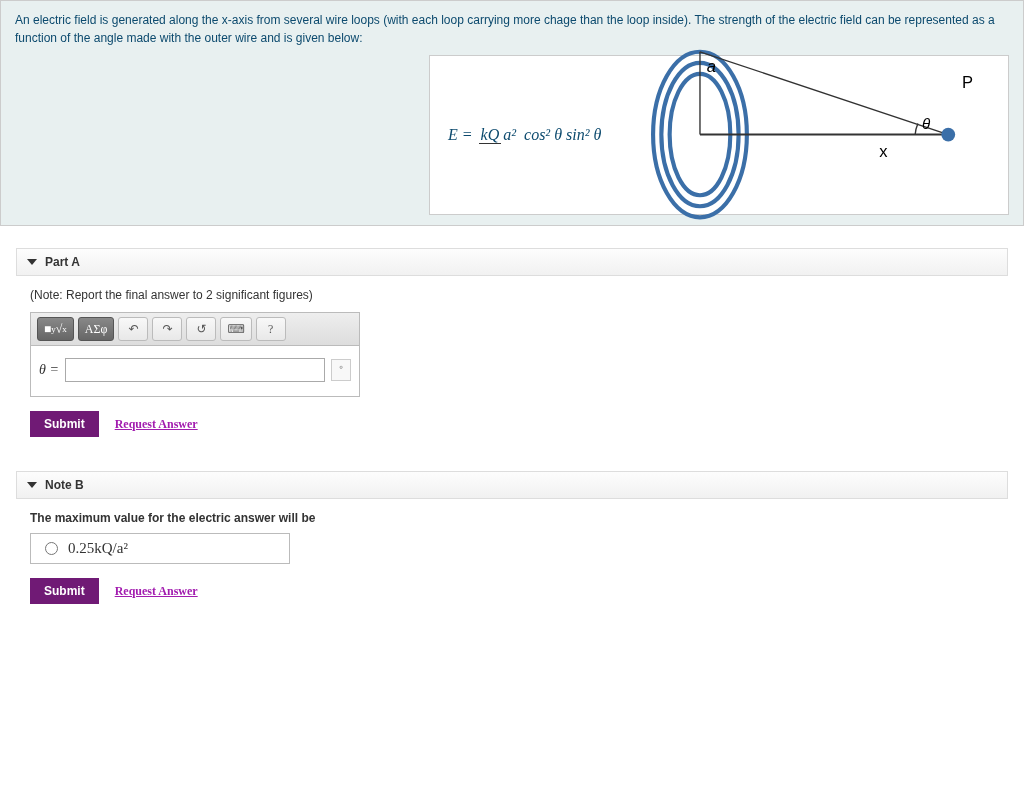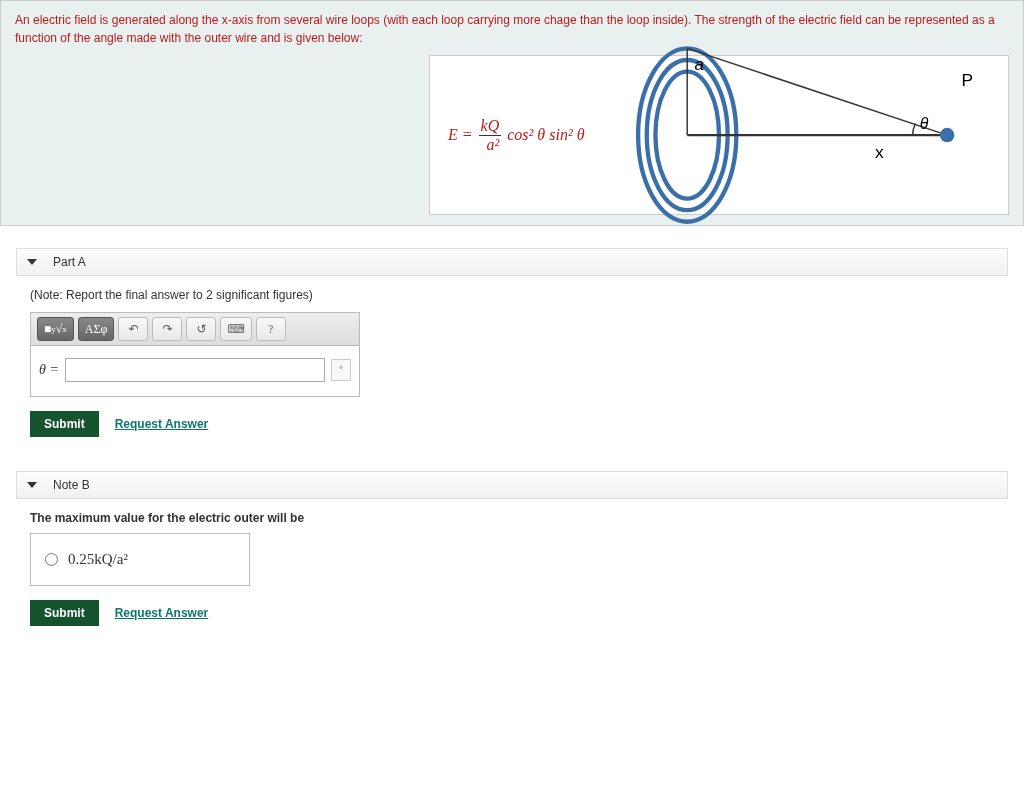"An electric field is generated" .problem-intro { color: #b91c1c -> #0c4a6e }
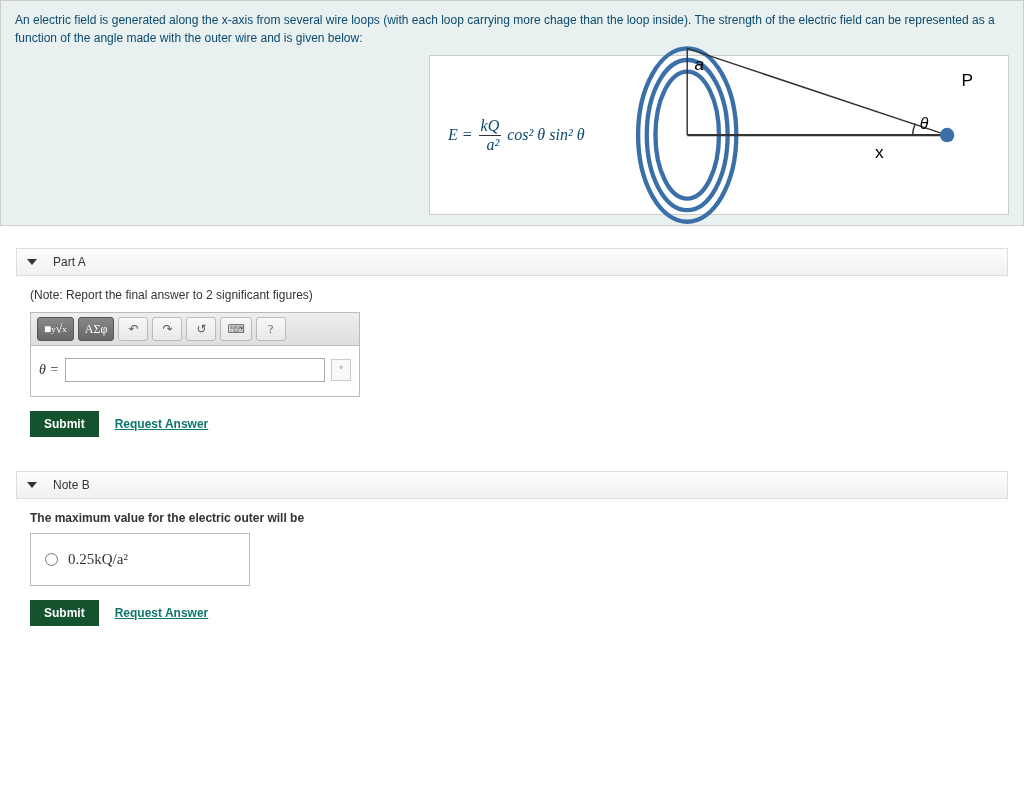"kQ" .frac { align-items: flex-end -> flex-start; flex-direction: column -> none }
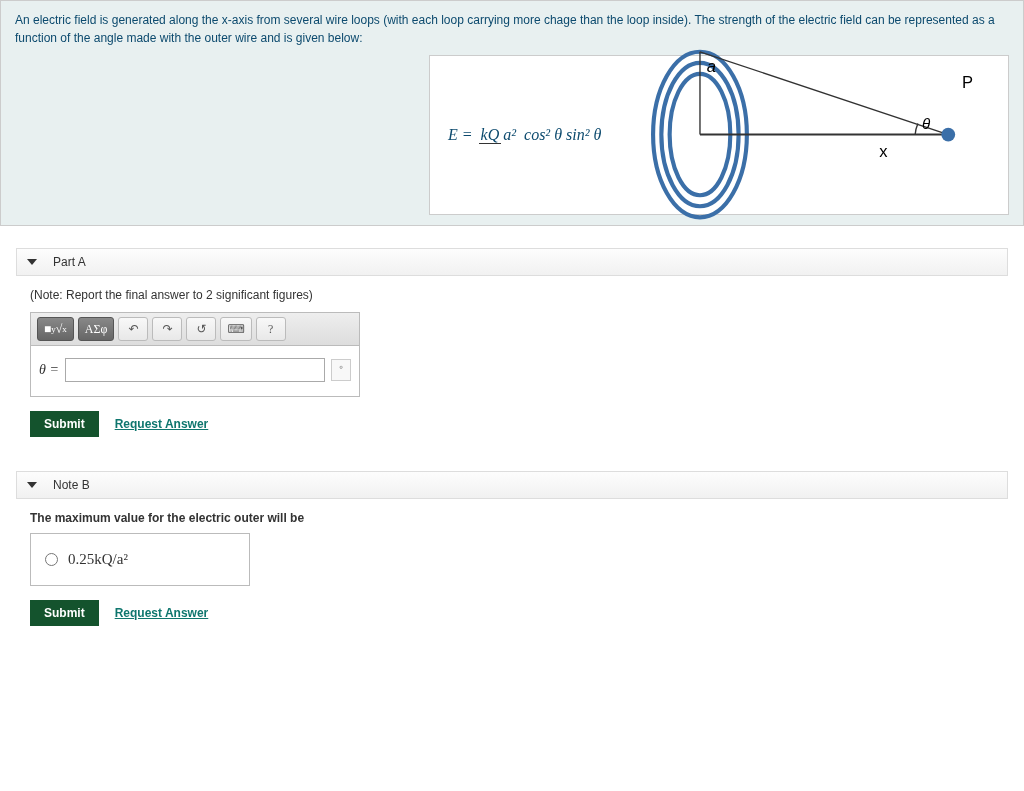"Part A" .part-header { font-weight: normal -> bold; gap: 16px -> 8px }
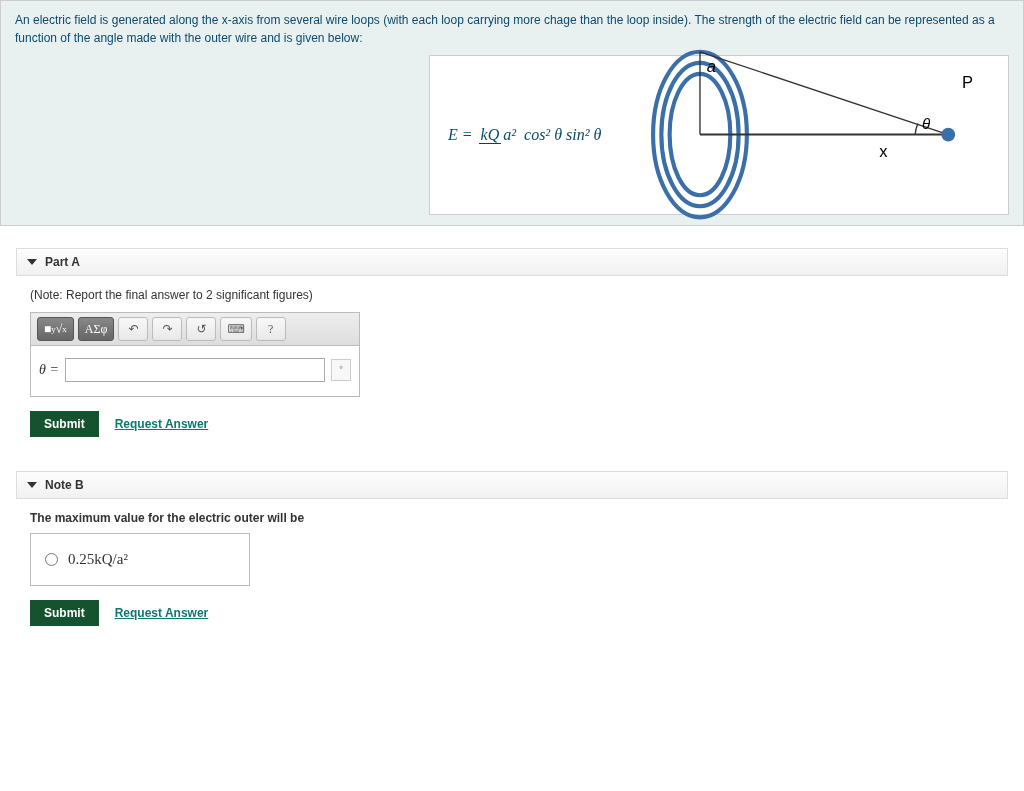"Submit" .submit-btn { background: #14532d -> #701a75 }
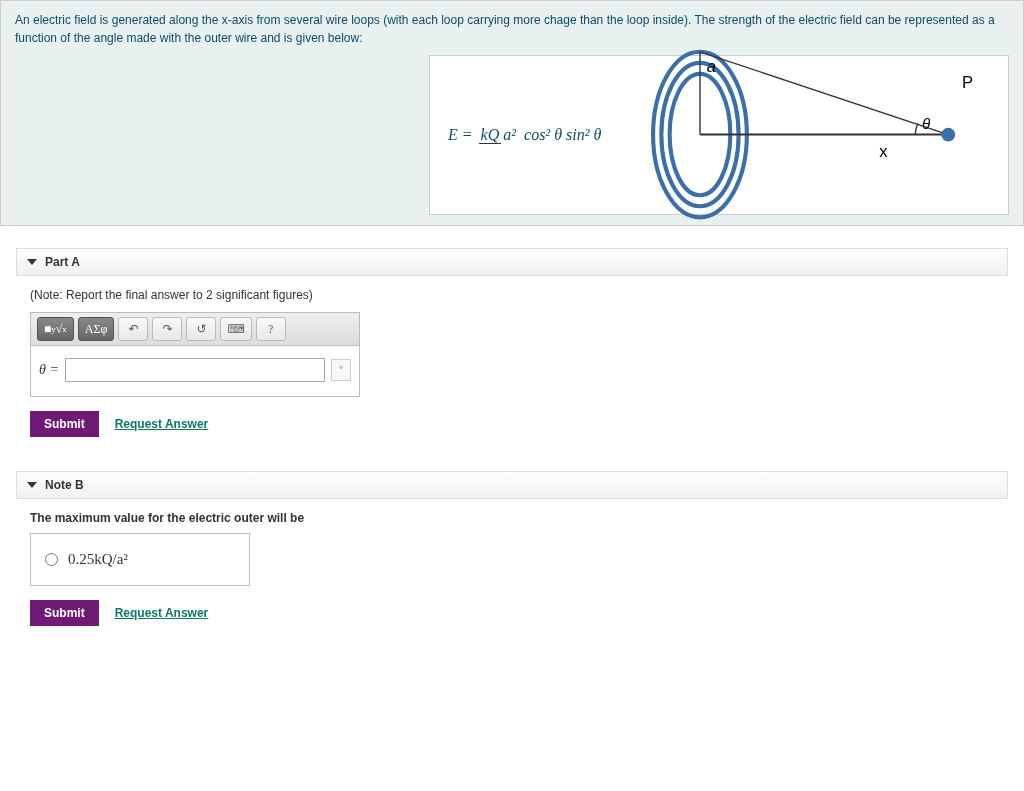"Request Answer" .request-link { color: #0f766e -> #a21caf; font-family: none -> Liberation Serif, serif }
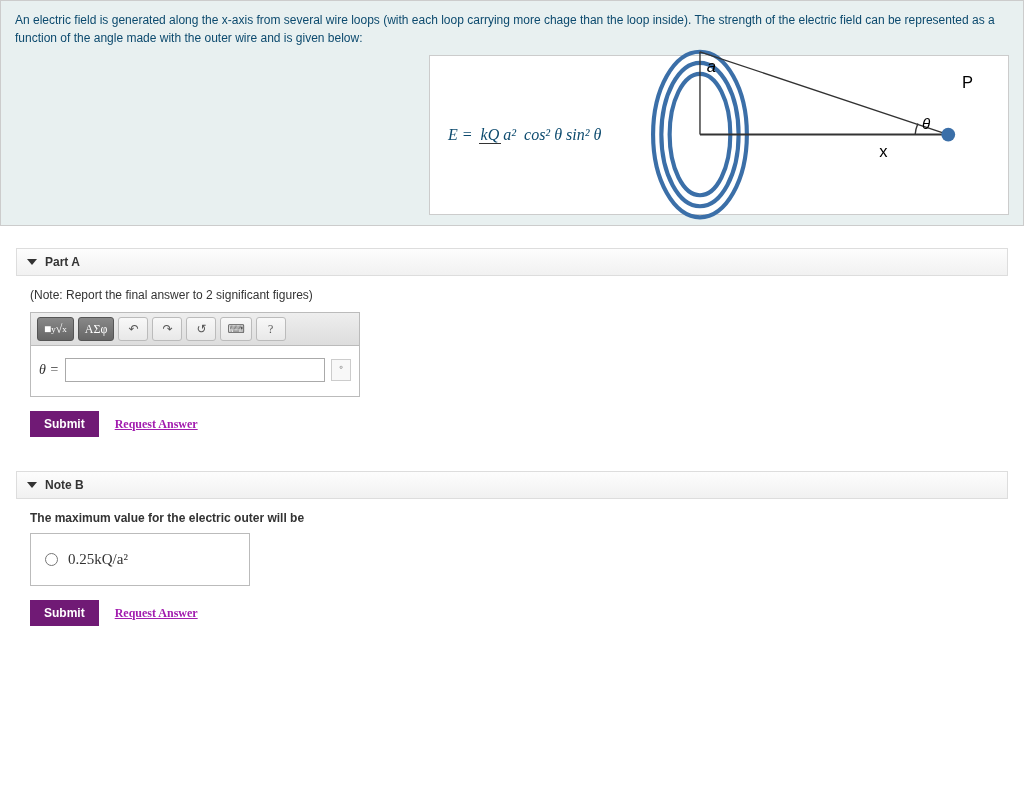"The maximum value for the" p { text: outer -> answer }
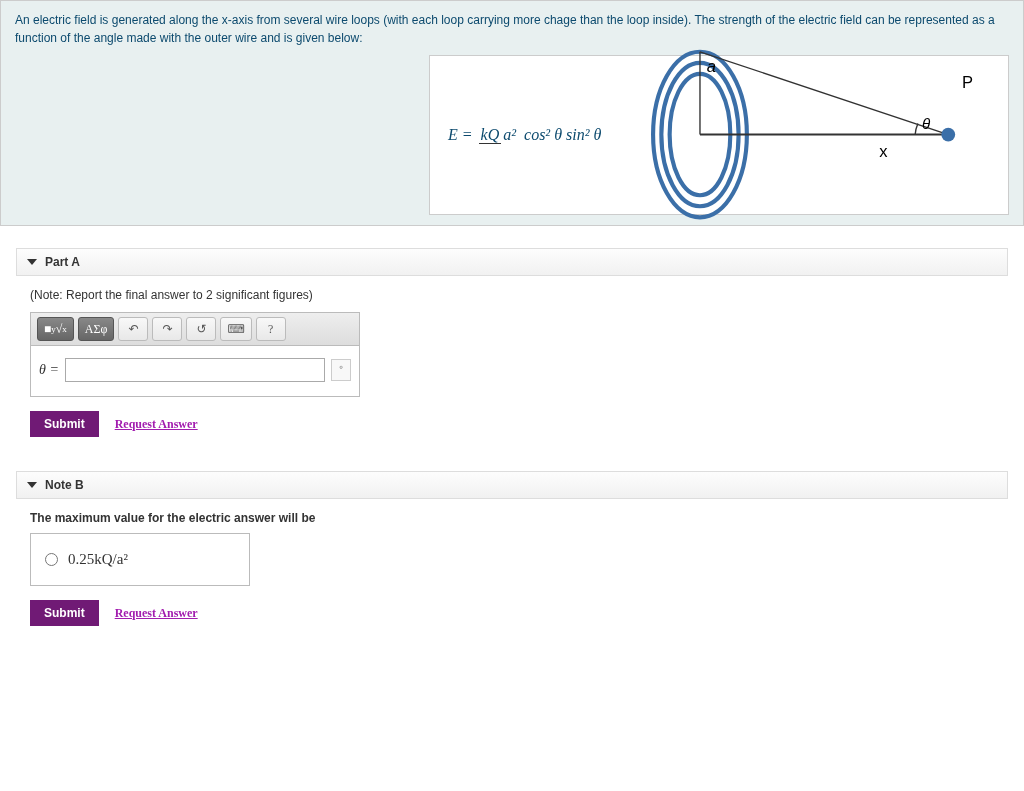"0.25kQ/a²" .mc-box { padding: 12px 14px -> 1px 14px; width: 220px -> 260px }
